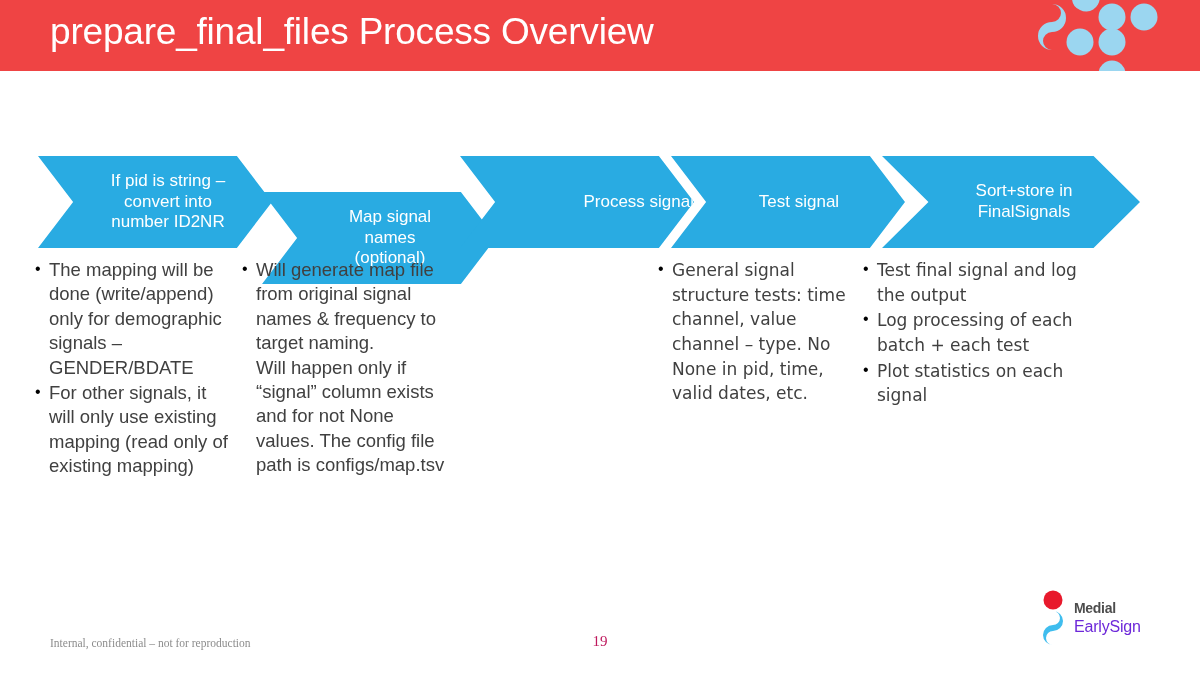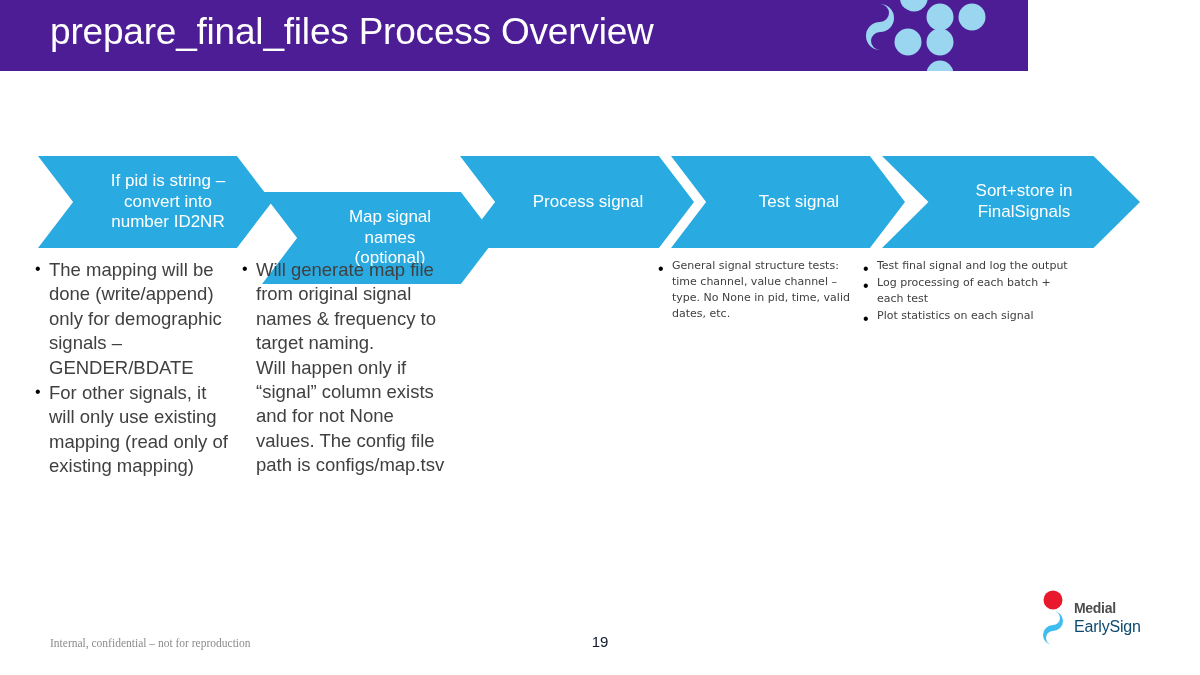"prepare_final_files Process Overview" .header-bar { background: #4c1d95 -> #ef4444; width: 1028px -> 1200px }
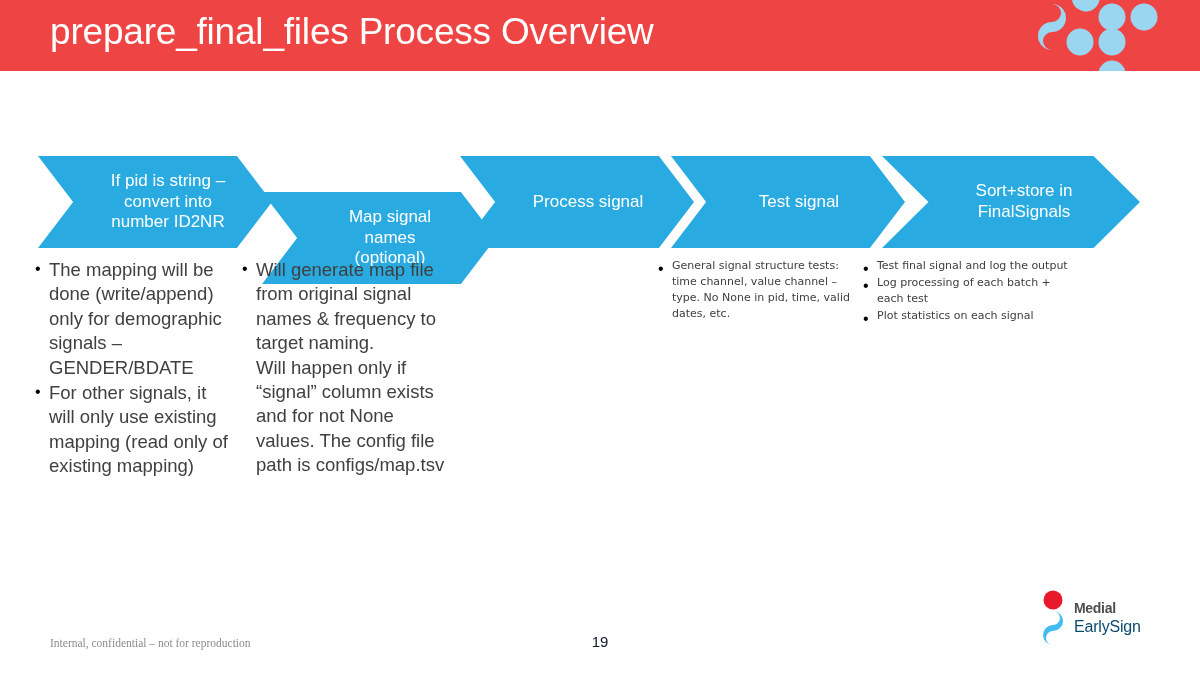"Process signal" .chev-3 { justify-content: none -> flex-end }
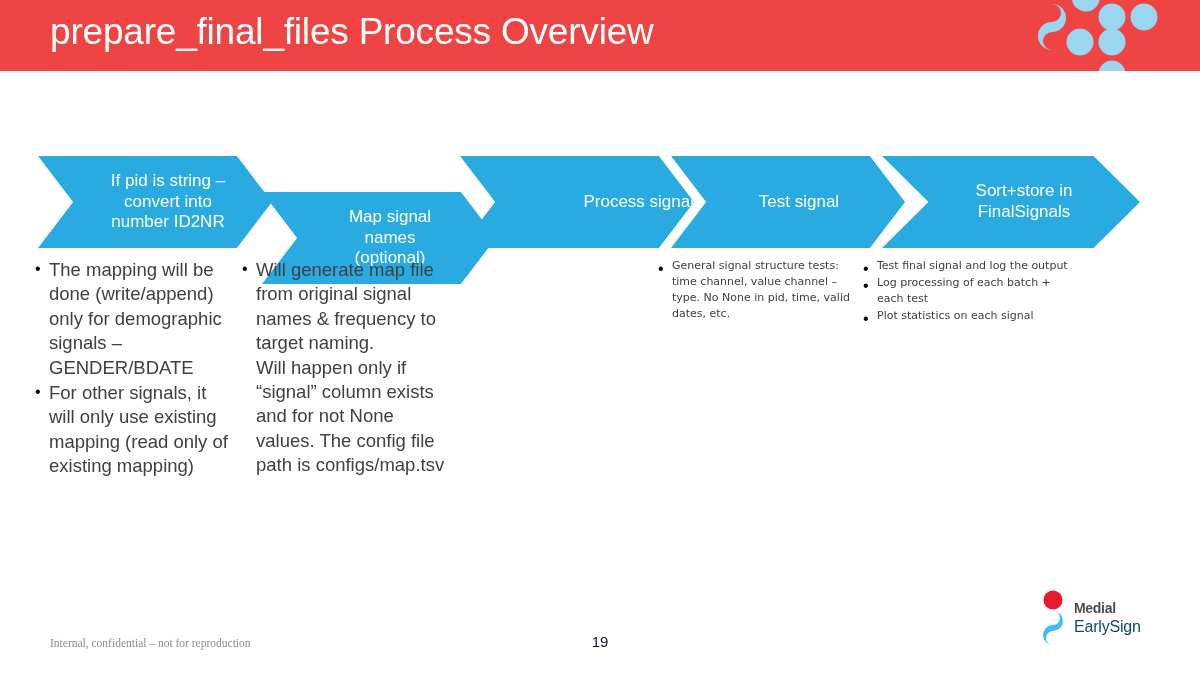"General signal structure tests: time" .col-3 .bullet, .col-4 .bullet { font-size: 11px -> 17px }
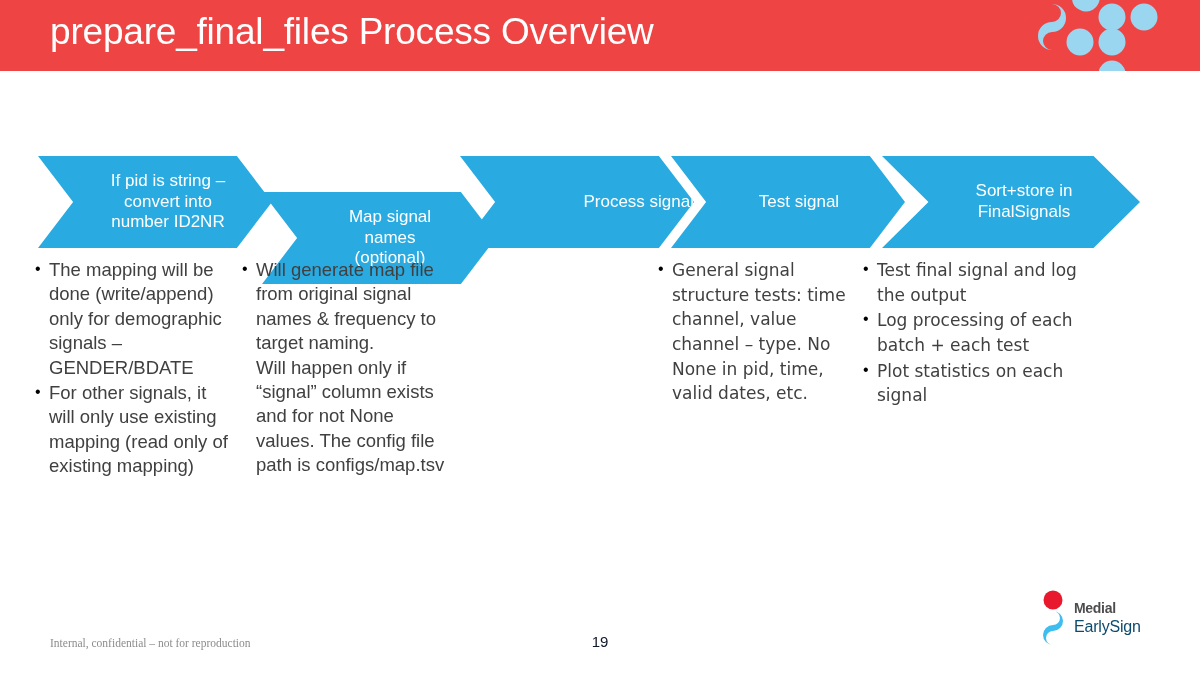"EarlySign" .logo-sub { color: #0c4a6e -> #6d28d9 }
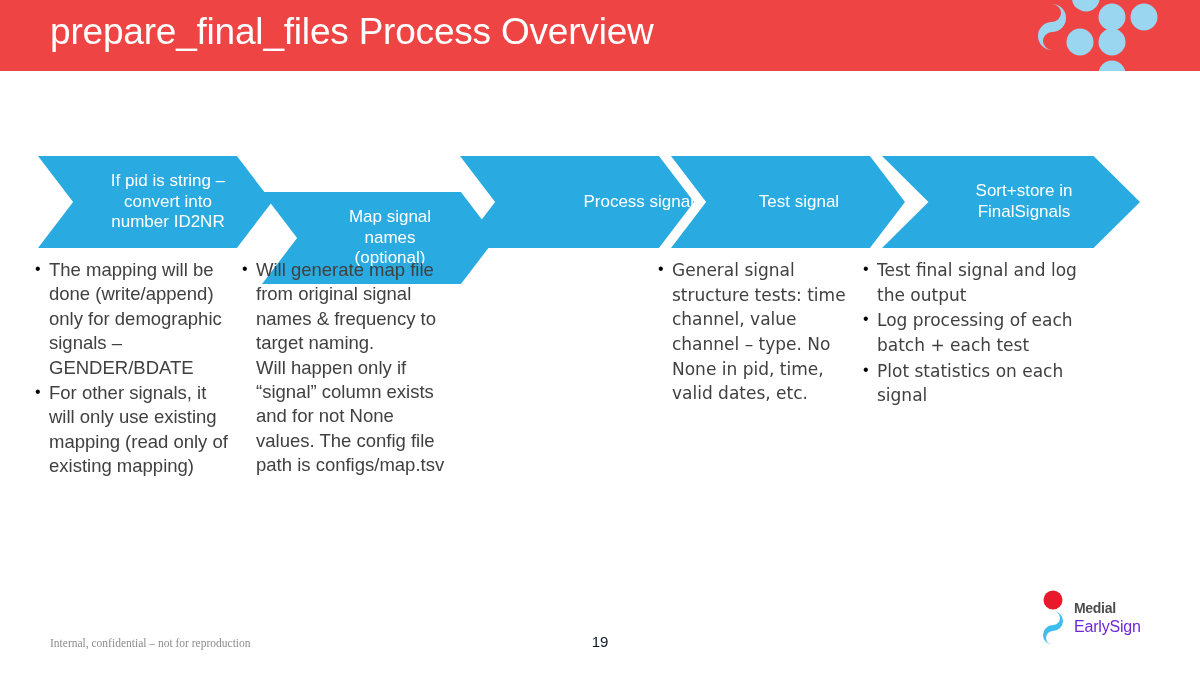"19" .page-number { color: #0f172a -> #be185d; font-family: Liberation Sans, sans-serif -> Liberation Serif, serif }
